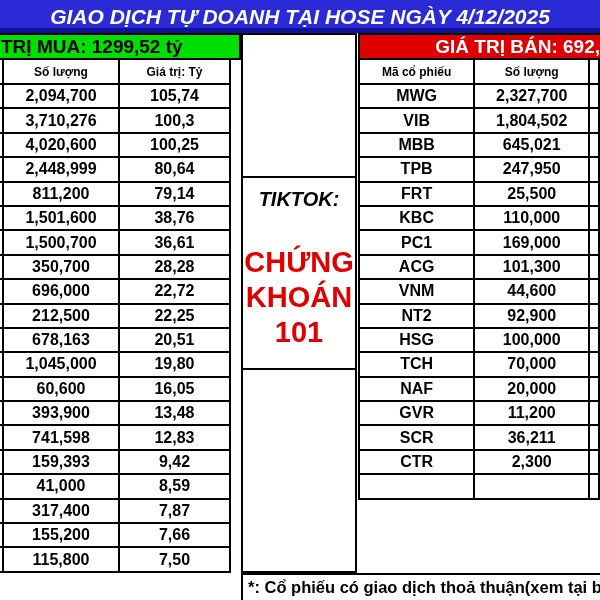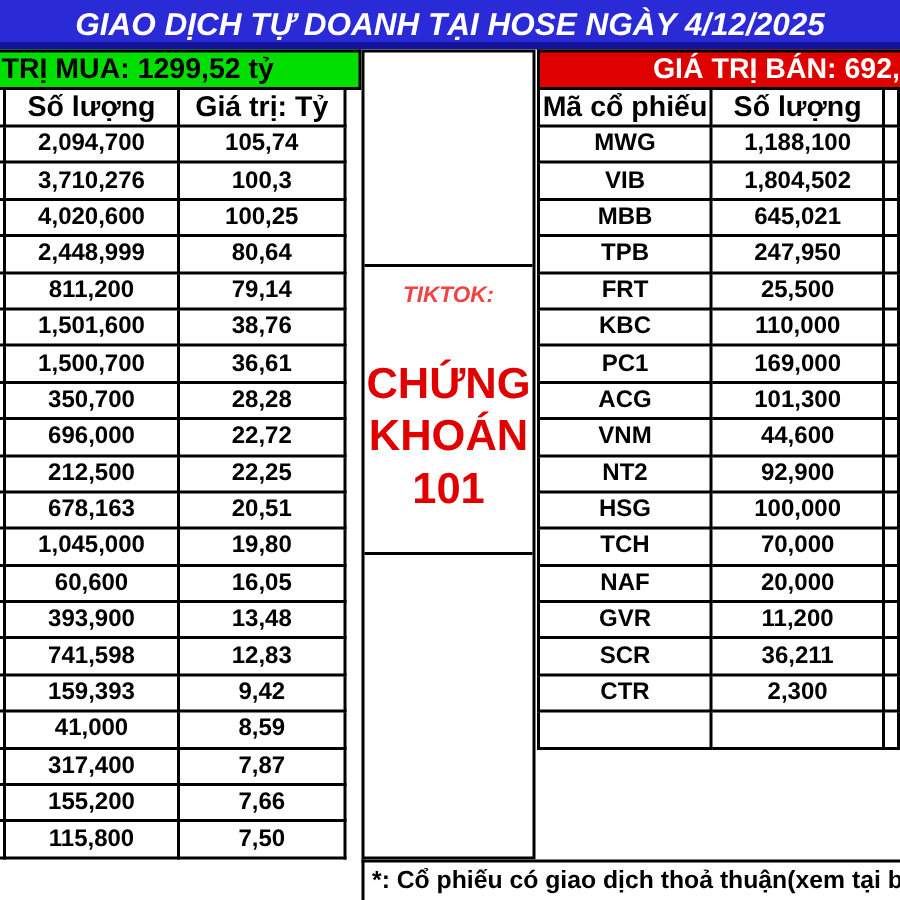"Số lượng" table.dtable th { font-size: 19px -> 12px }
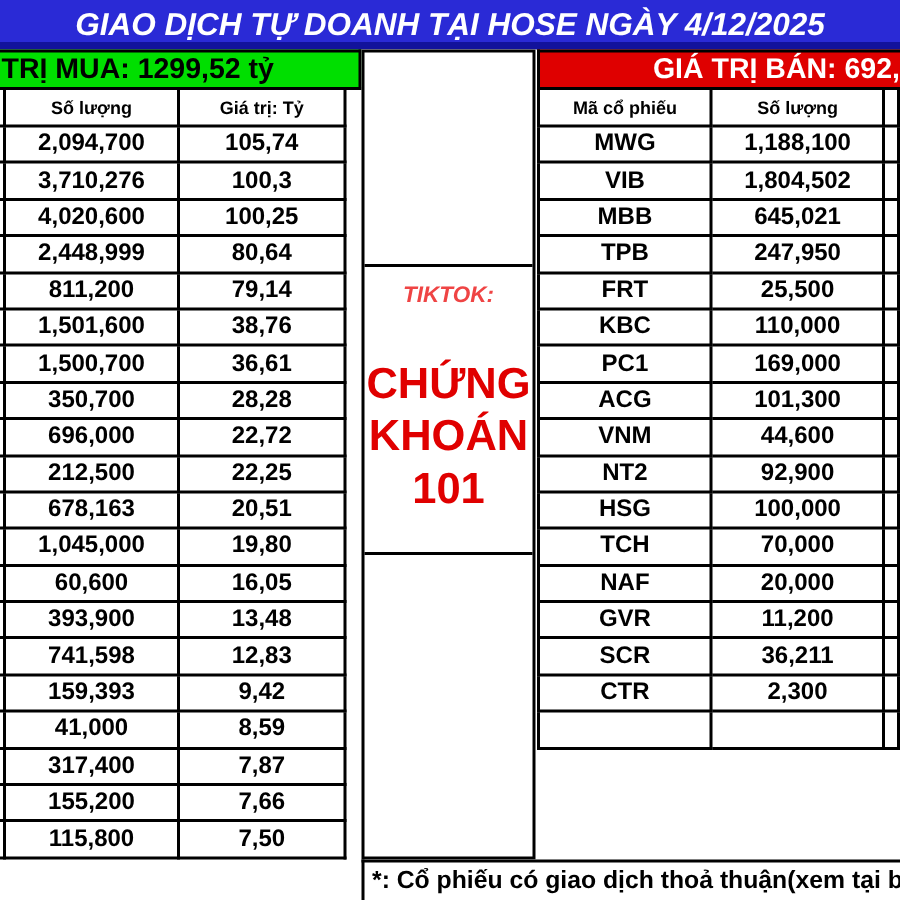"1,188,100" td { text: 1,188,100 -> 2,327,700 }
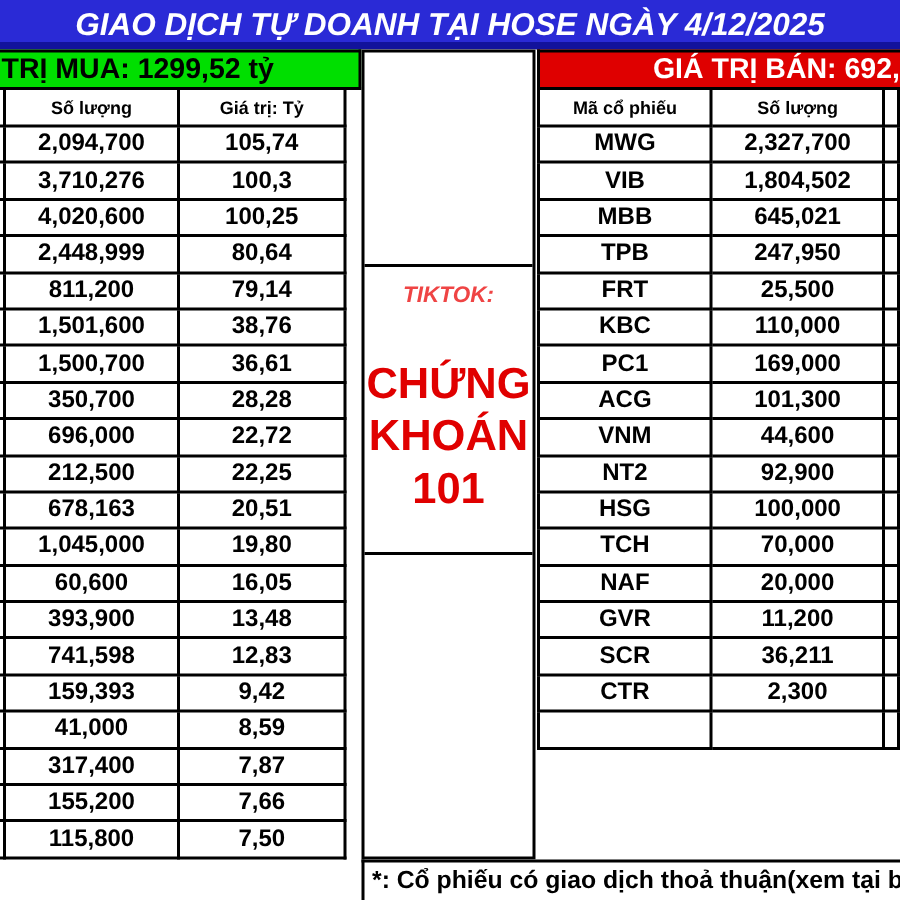"TIKTOK:" .tiktok-label { color: #ef4444 -> #000000; font-size: 15px -> 20px }
